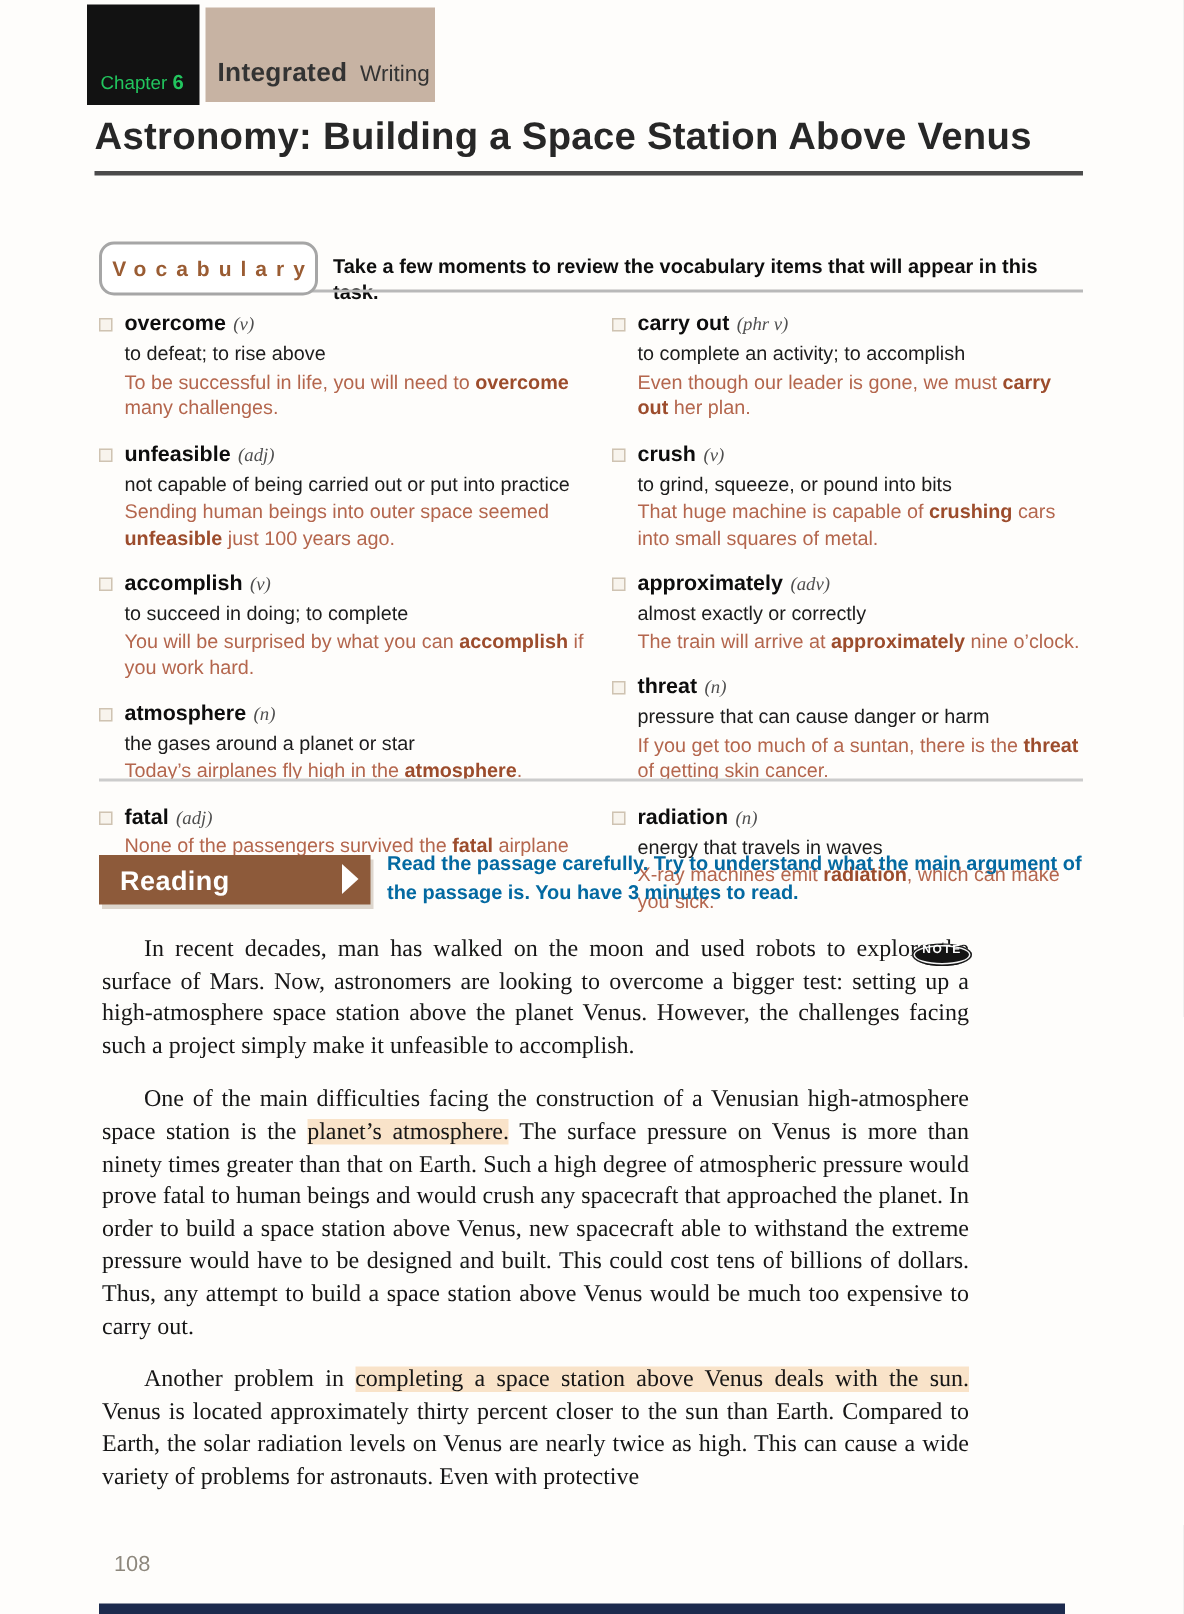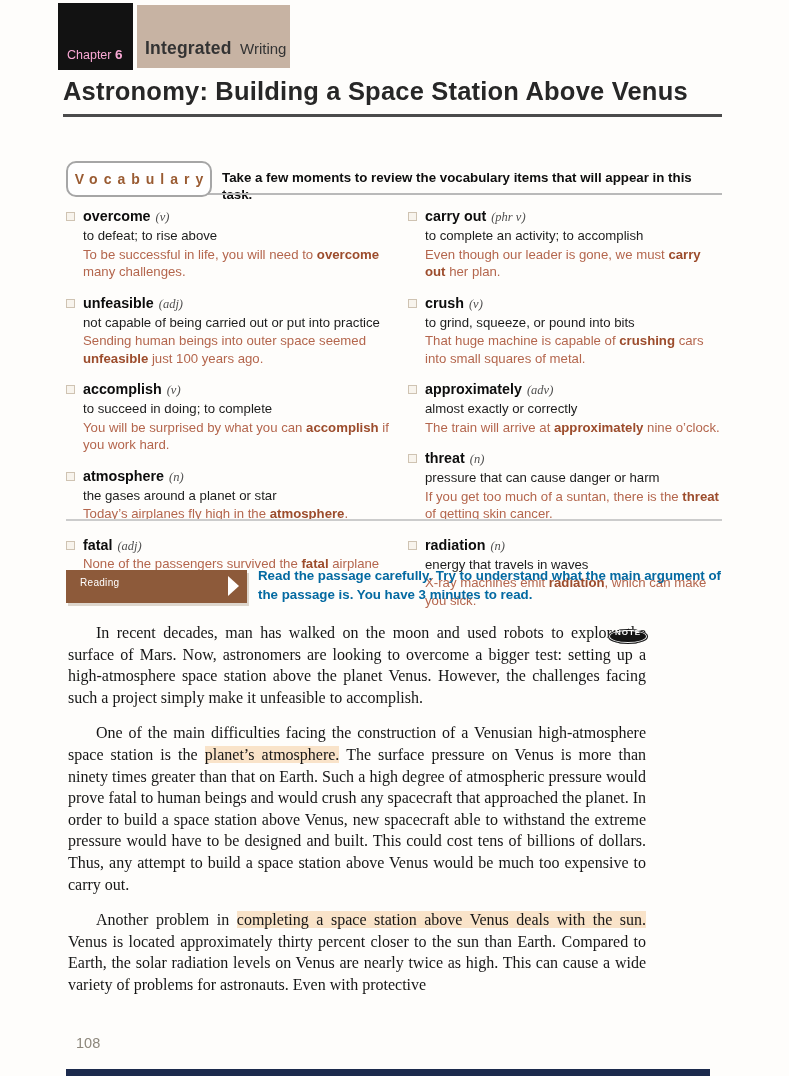"Chapter 6" .chapter-box .lbl { color: #f9a8d4 -> #22c55e }
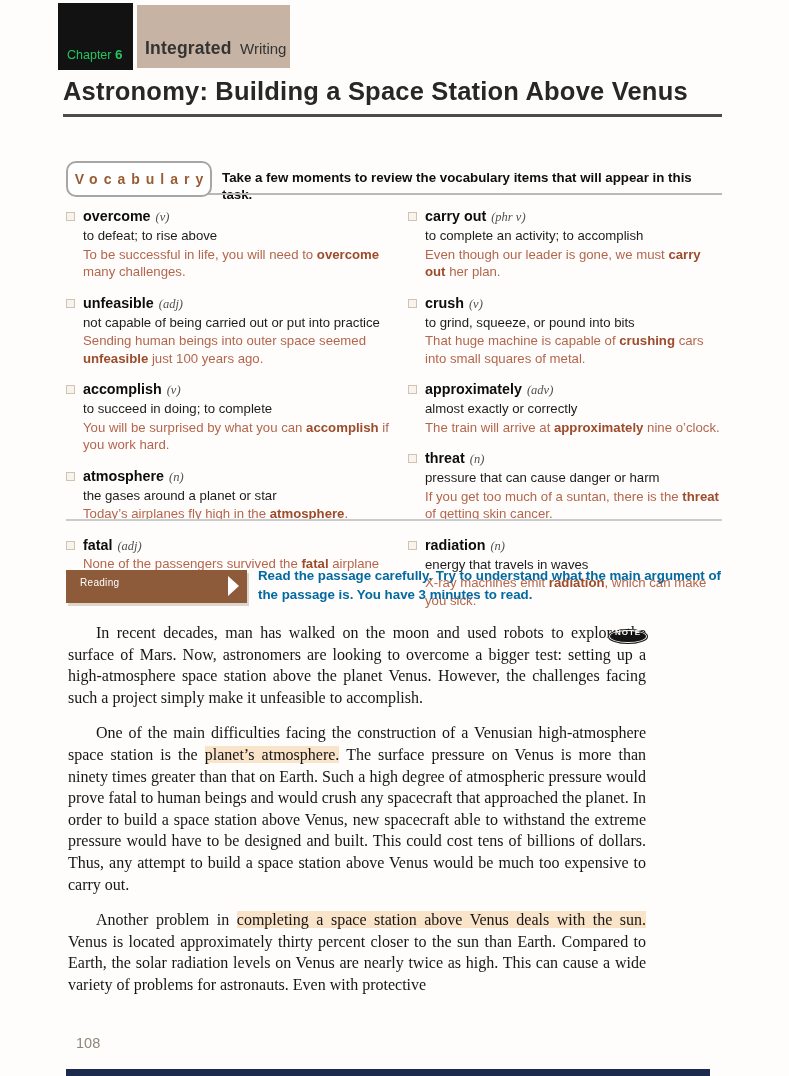"Reading" .reading-box .lbl { font-size: 10px -> 18px; font-weight: normal -> bold }
